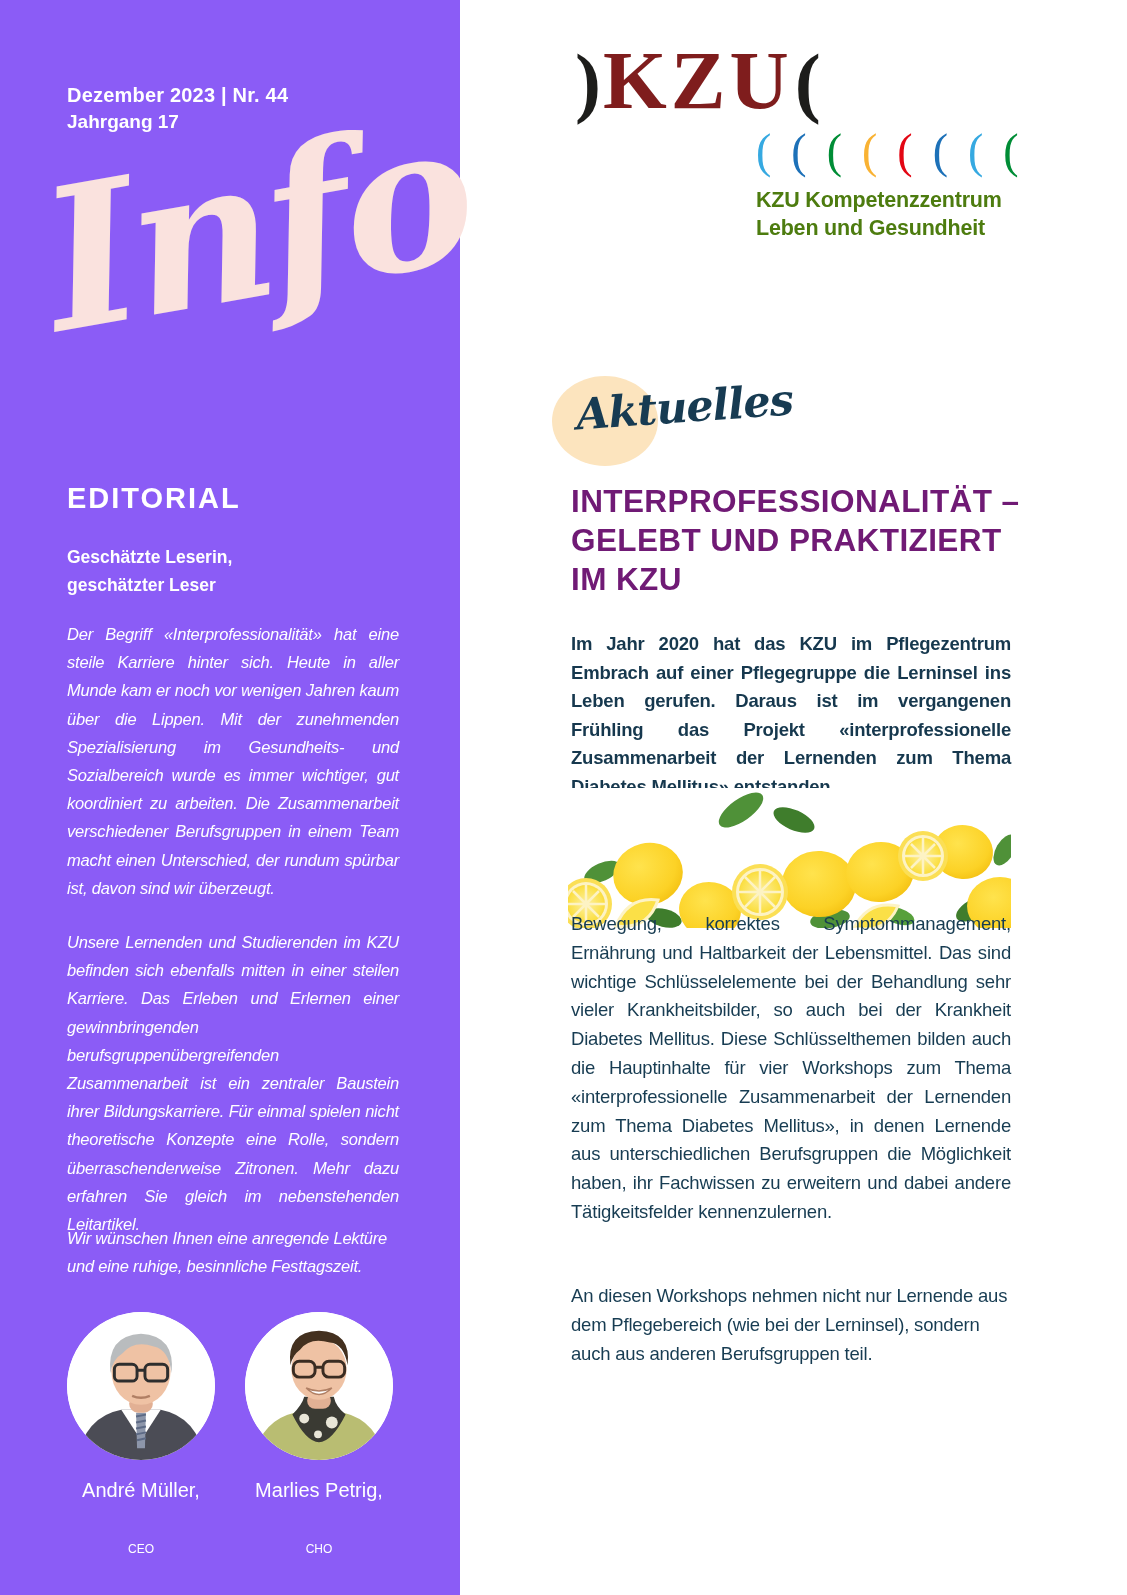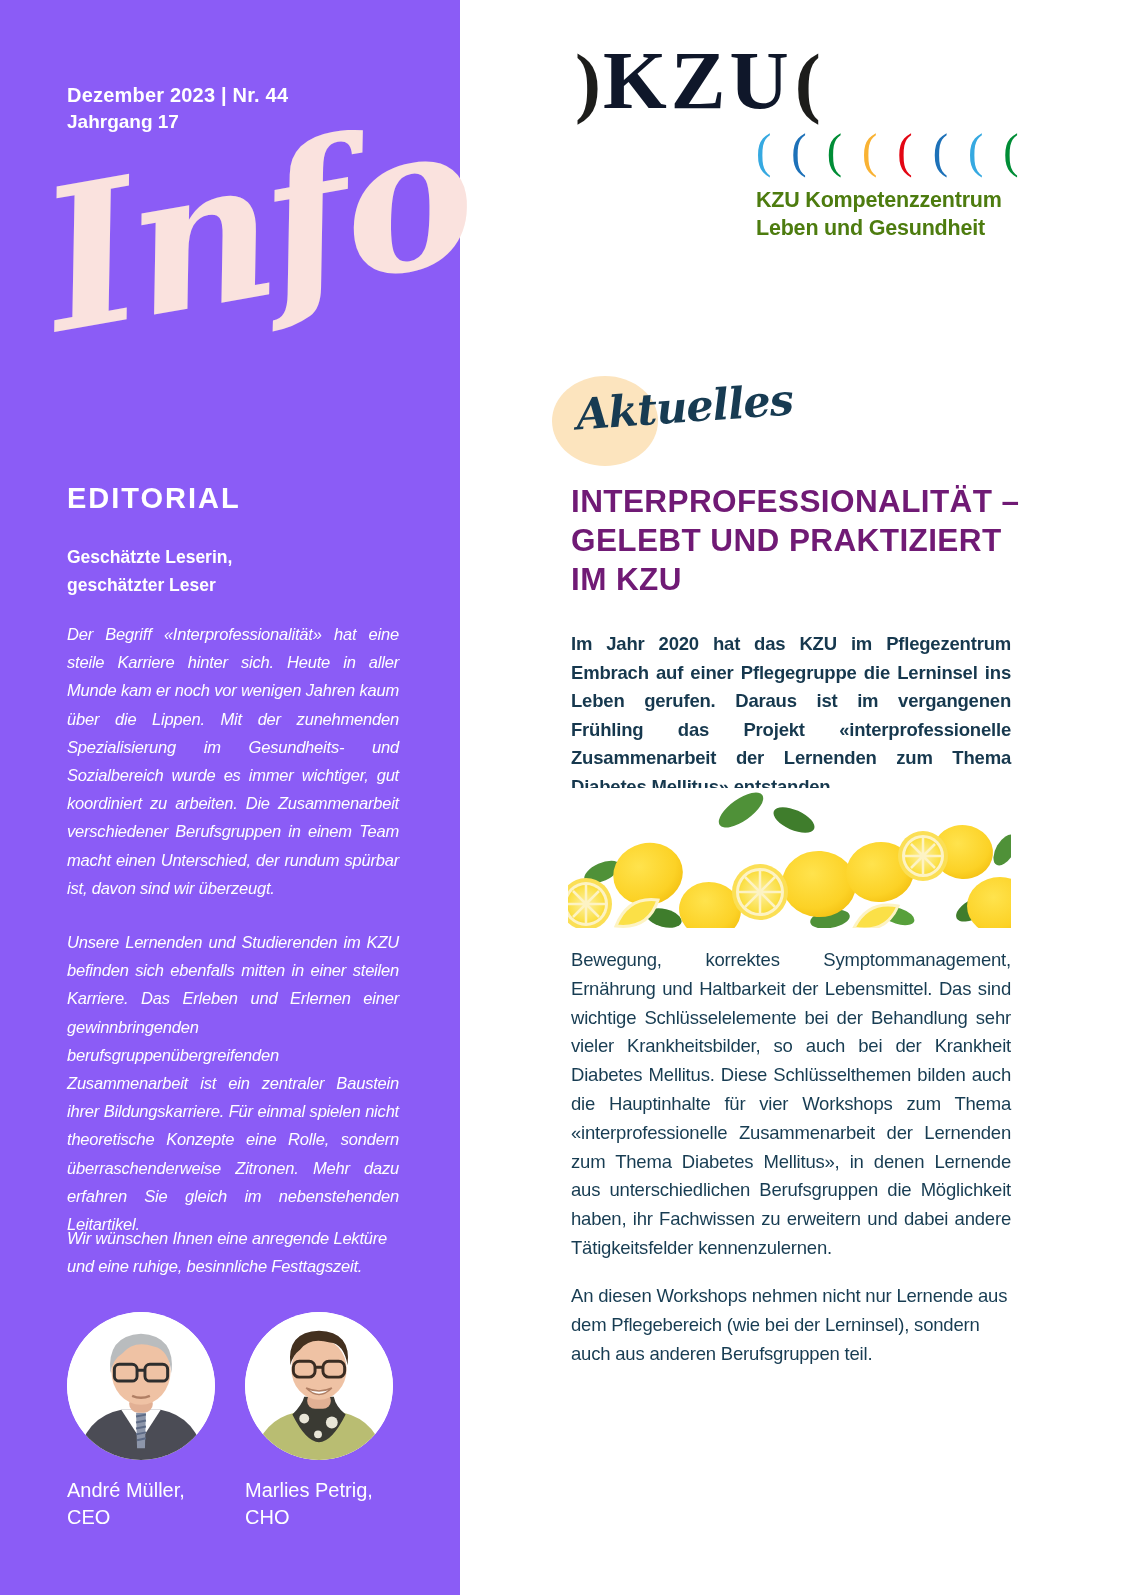"KZU" .logo-letters { color: #0f172a -> #7f1d1d }
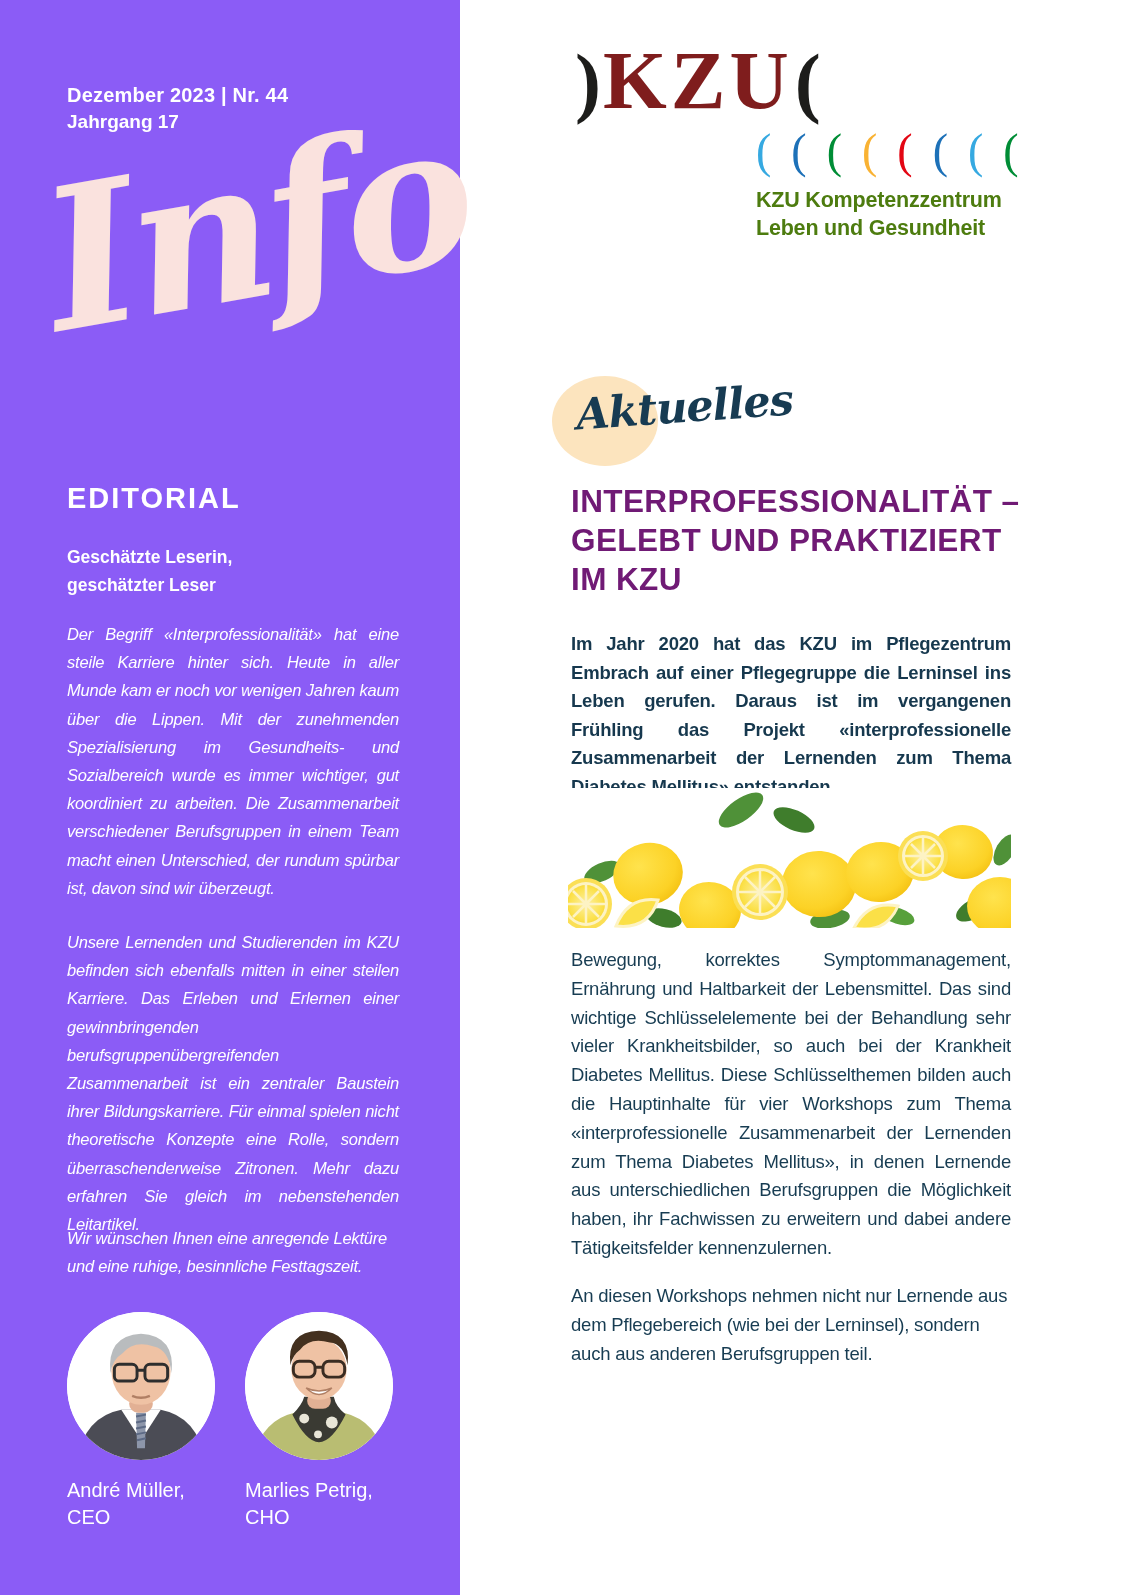"Bewegung, korrektes Symptommanagement," .body-par.b1 { top: 946px -> 910px }
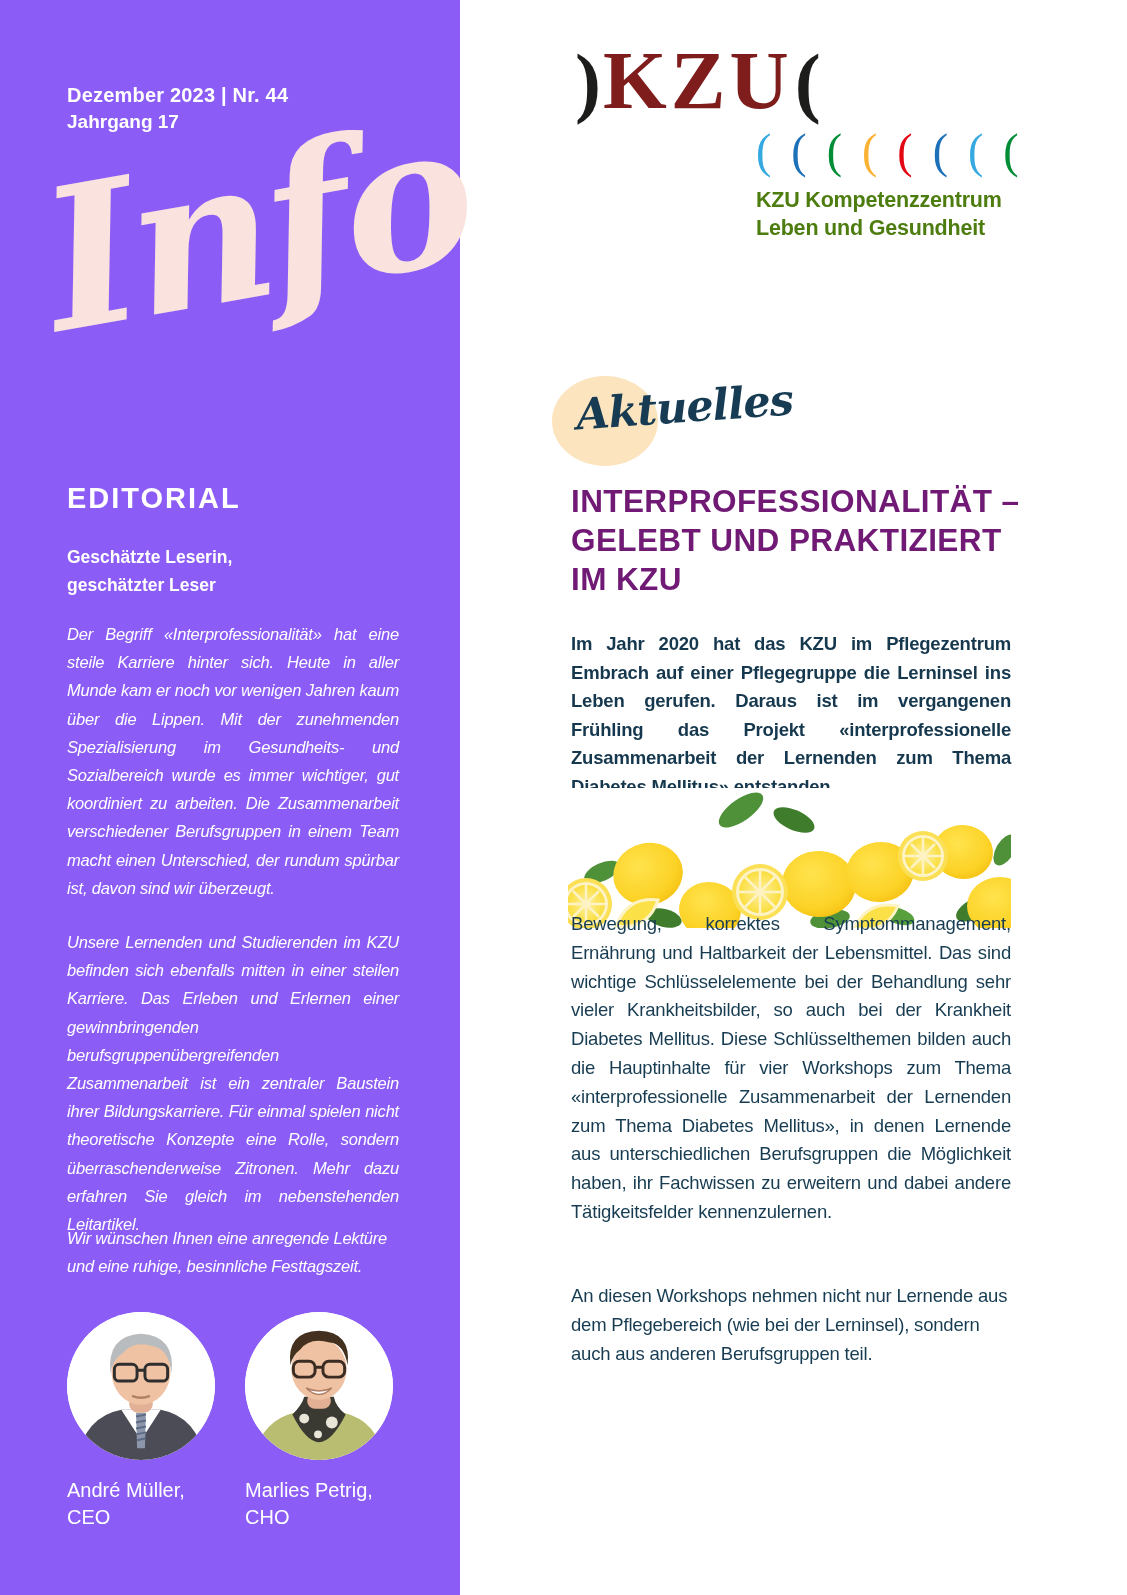"André Müller," .authors { text-align: none -> center }
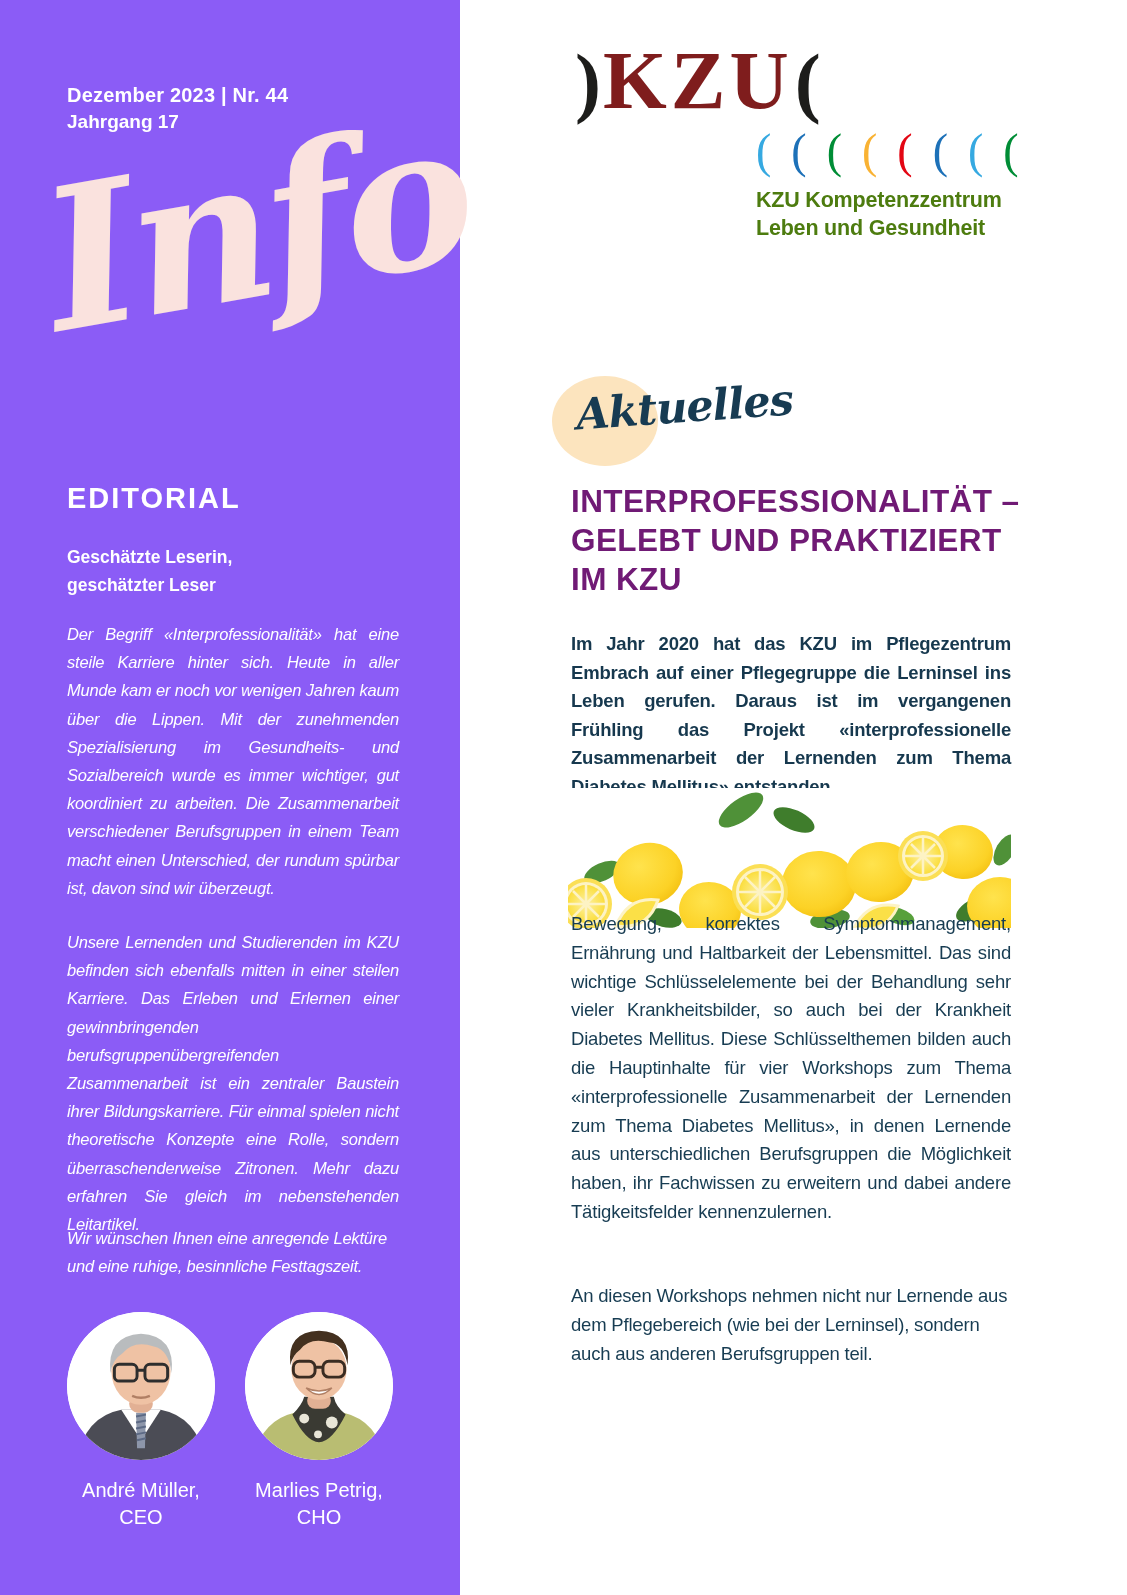"CEO" .author-role { font-size: 20px -> 12px; margin-top: none -> 32px }
